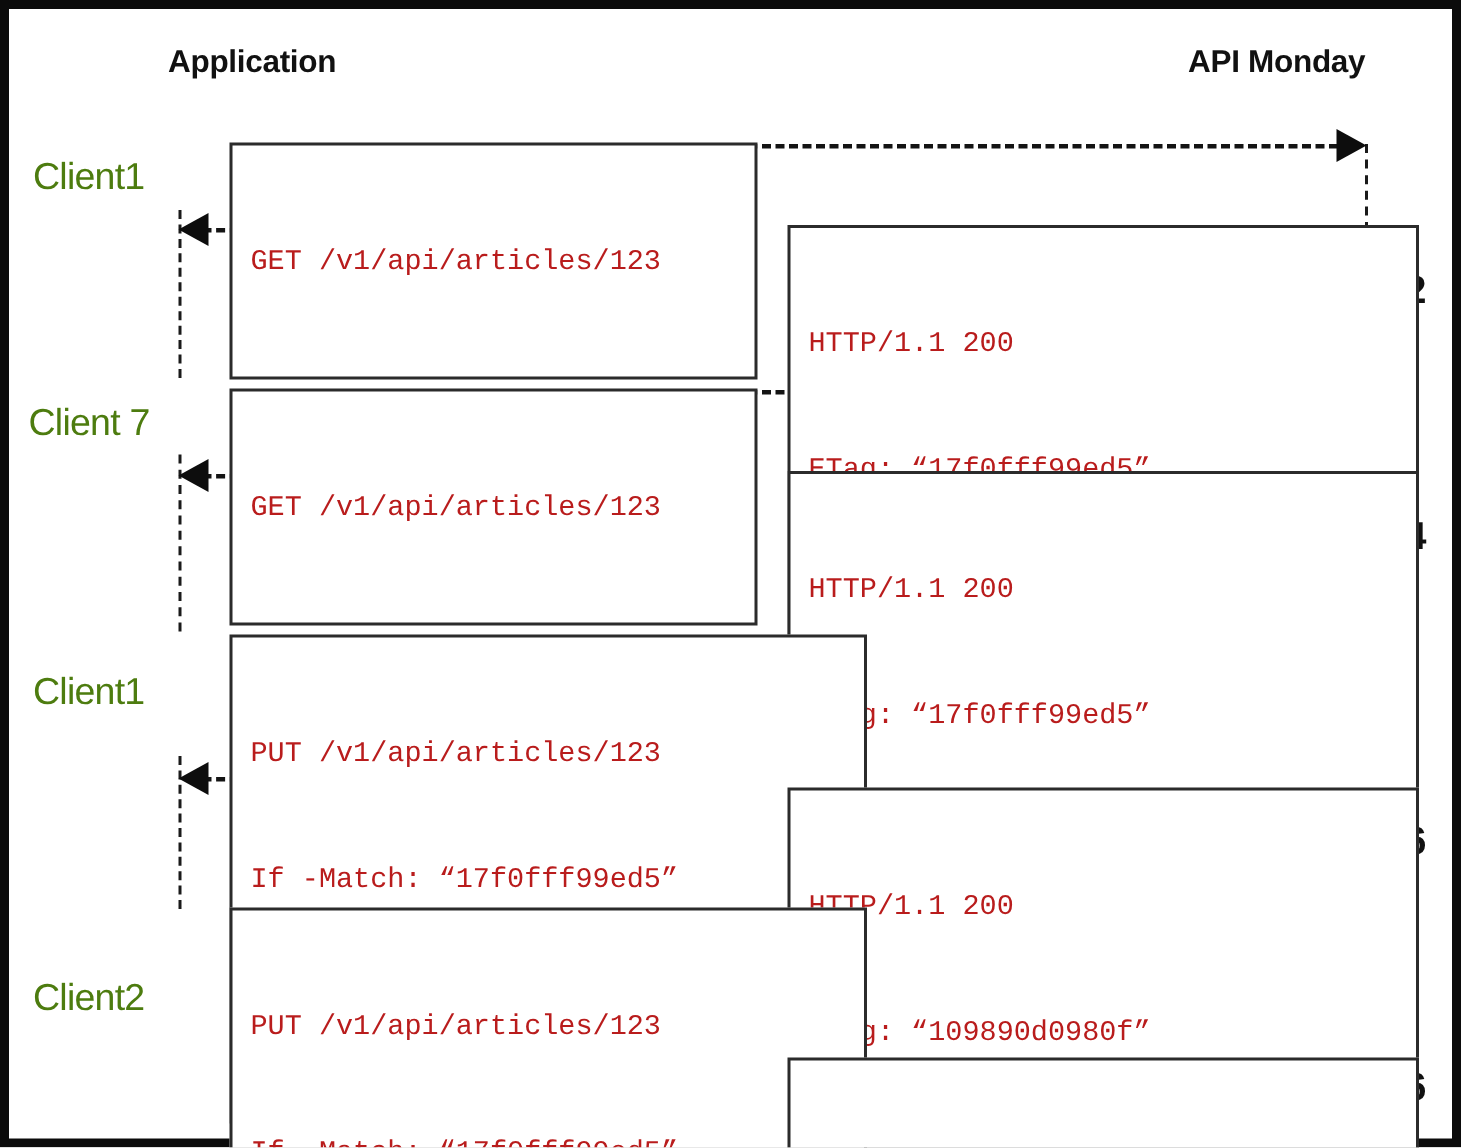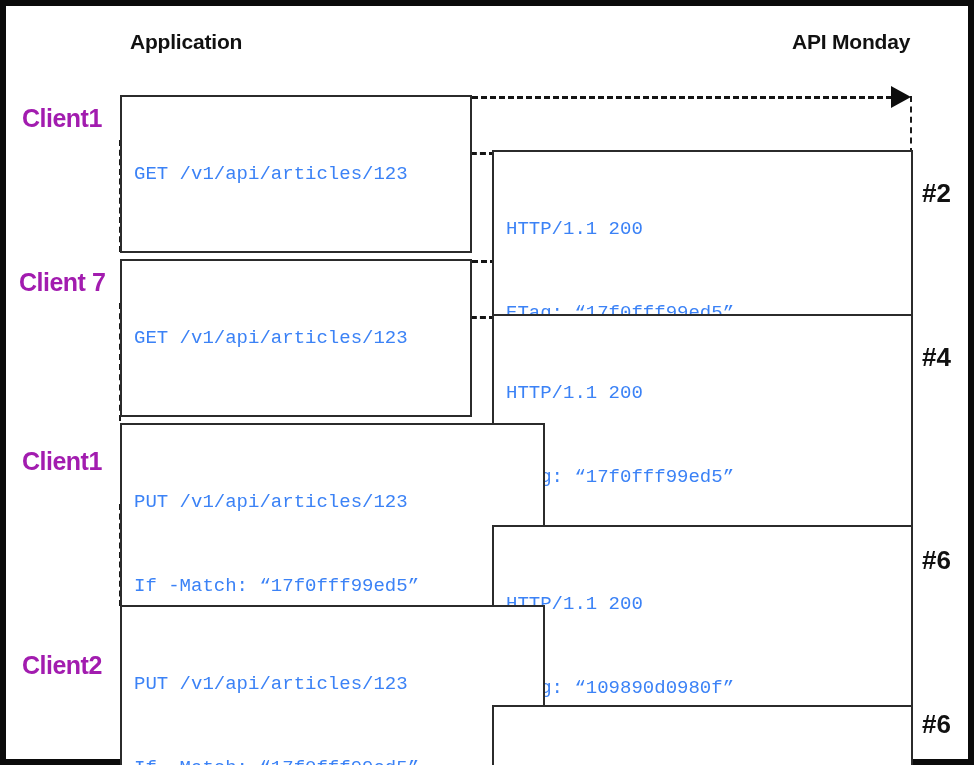"Application" #head-application { left: 130px -> 112px }
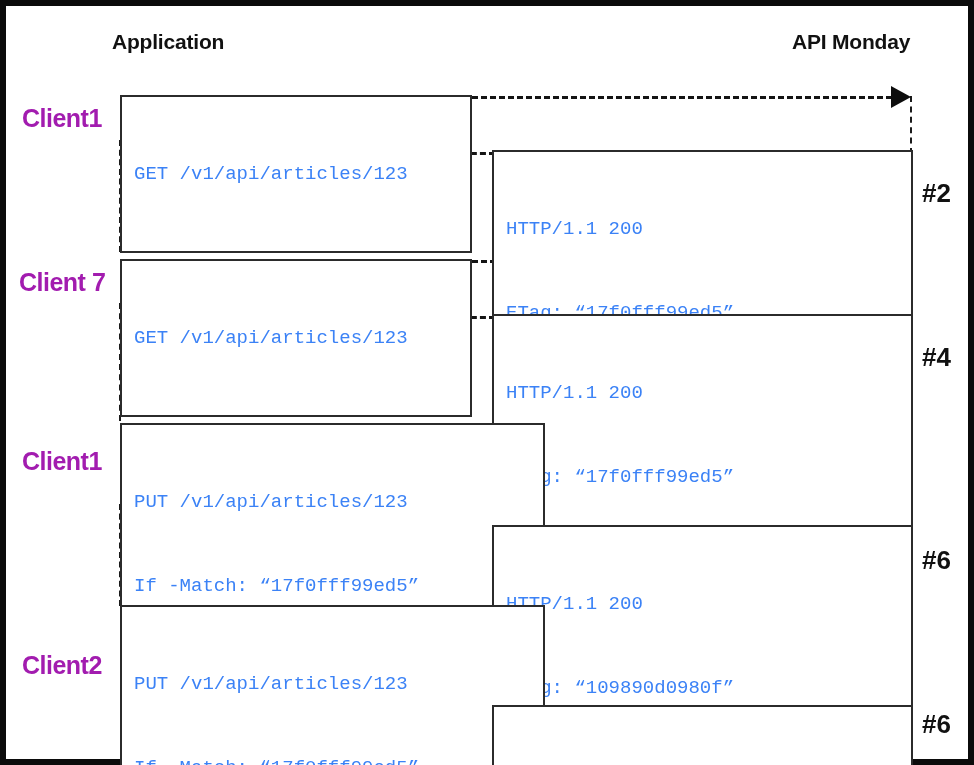"Client1" .actor-label { color: #a21caf -> #4d7c0f; font-weight: bold -> normal }
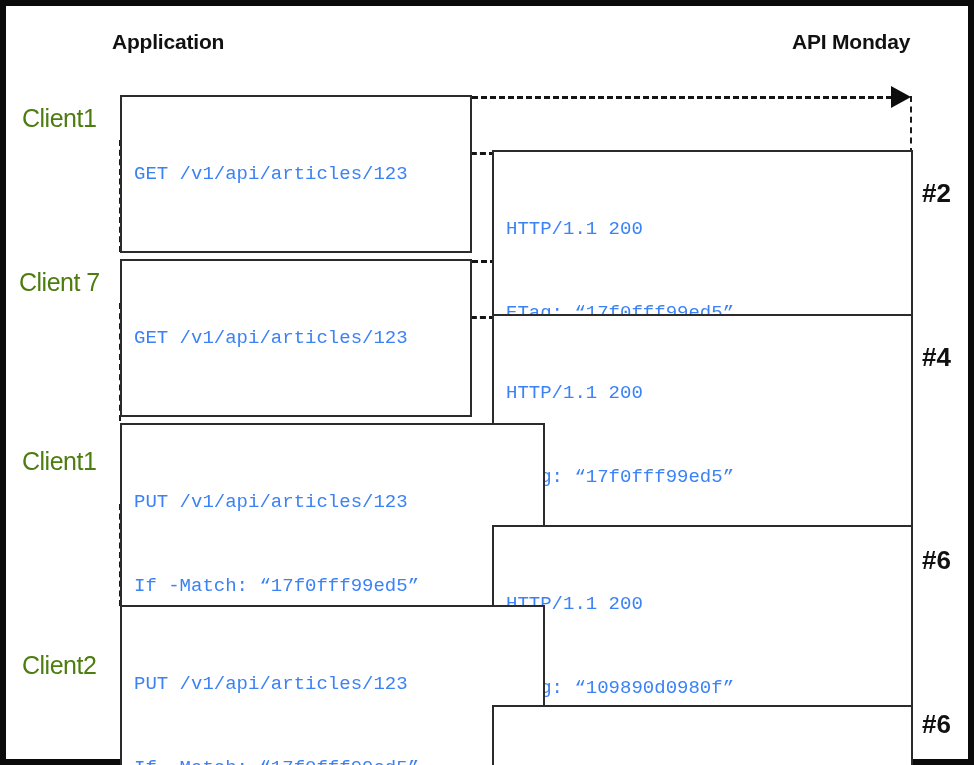"GET /v1/api/articles/123" .msgbox { color: #3b82f6 -> #b91c1c; margin-left: none -> 33px }
